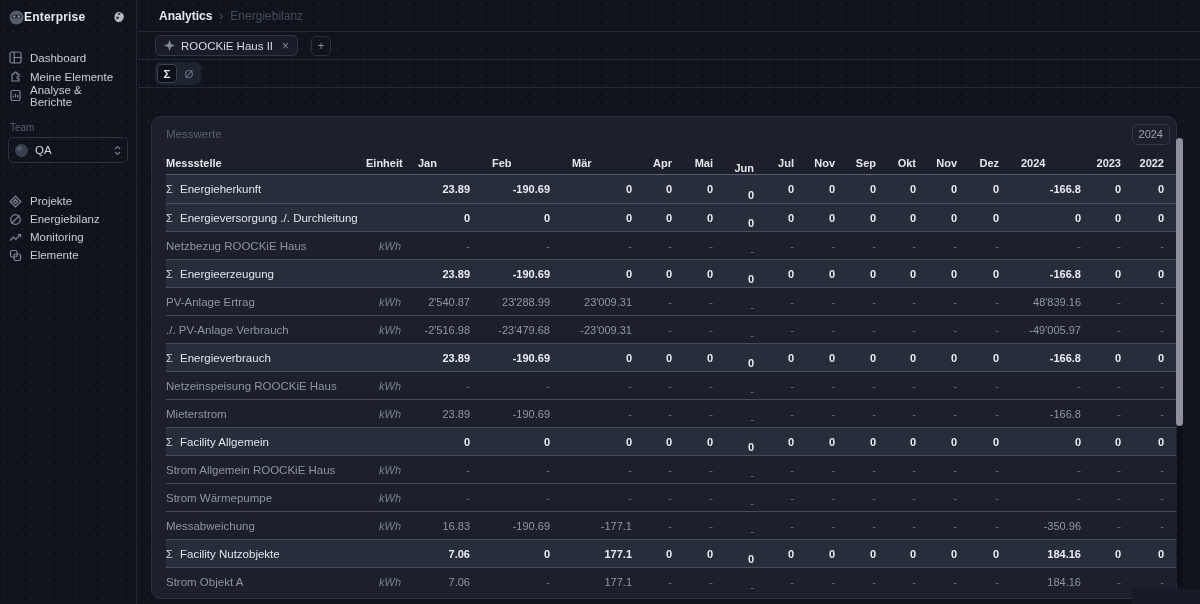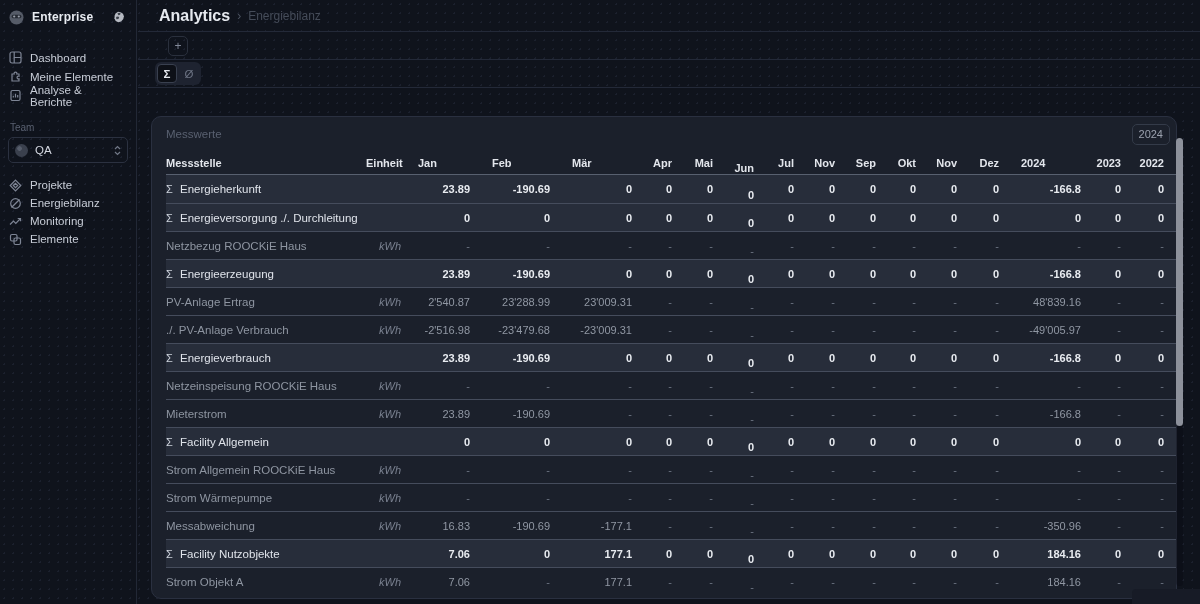"Enterprise" .brand-name { margin-left: 8px -> 0 }
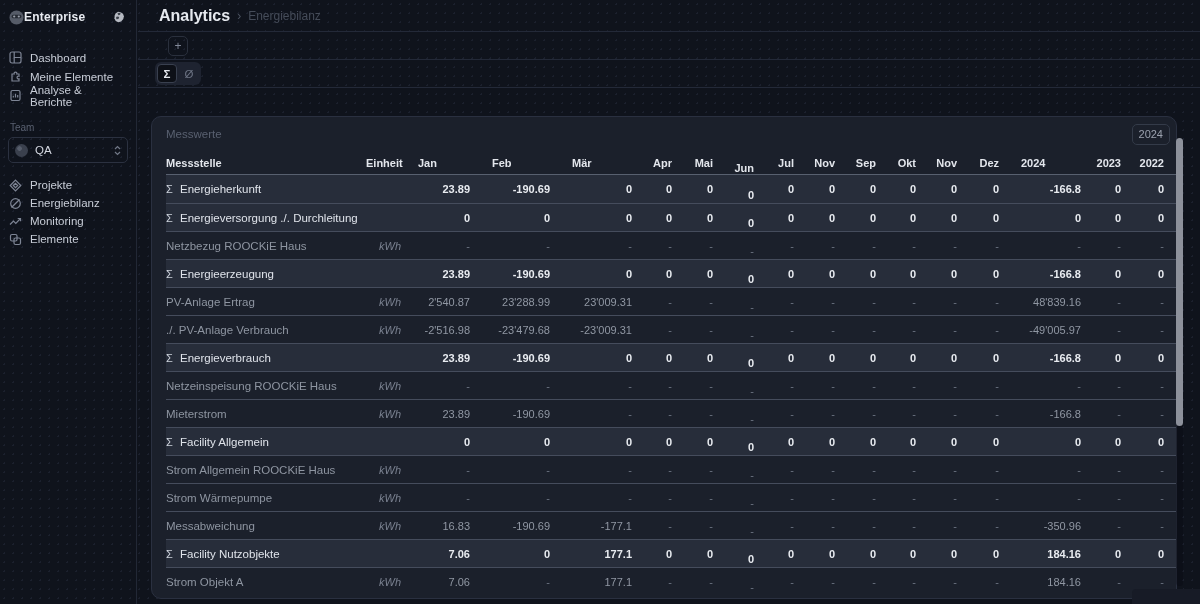"Analytics" .bc-a { font-size: 16px -> 12px }
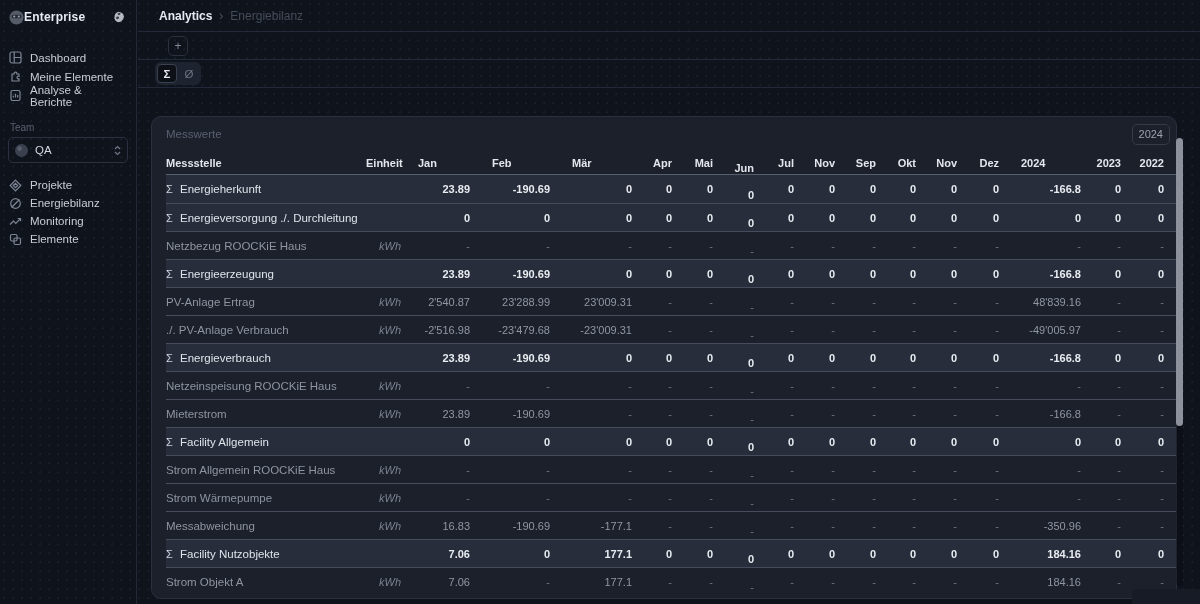"ROOCKiE Haus II" div.tab { html: none -> <div> <span> <svg> <path></path> </svg> </span> <span>ROOCKiE Haus II</span> <span>×</span> </div> }
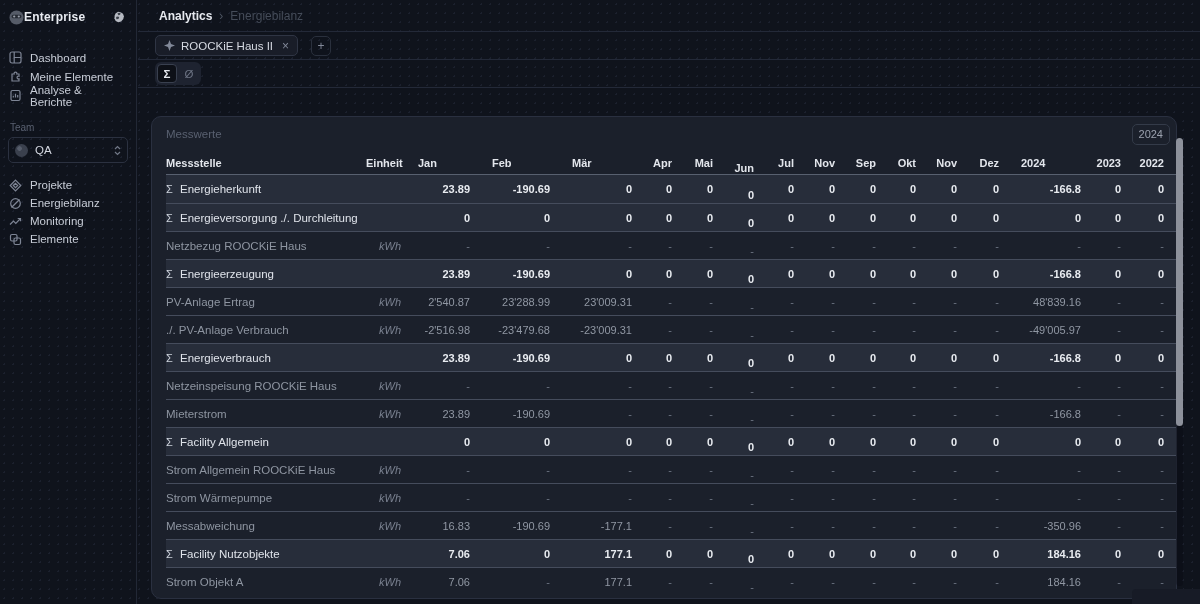"Projekte" .nav2 { margin-top: 13px -> 29px }
